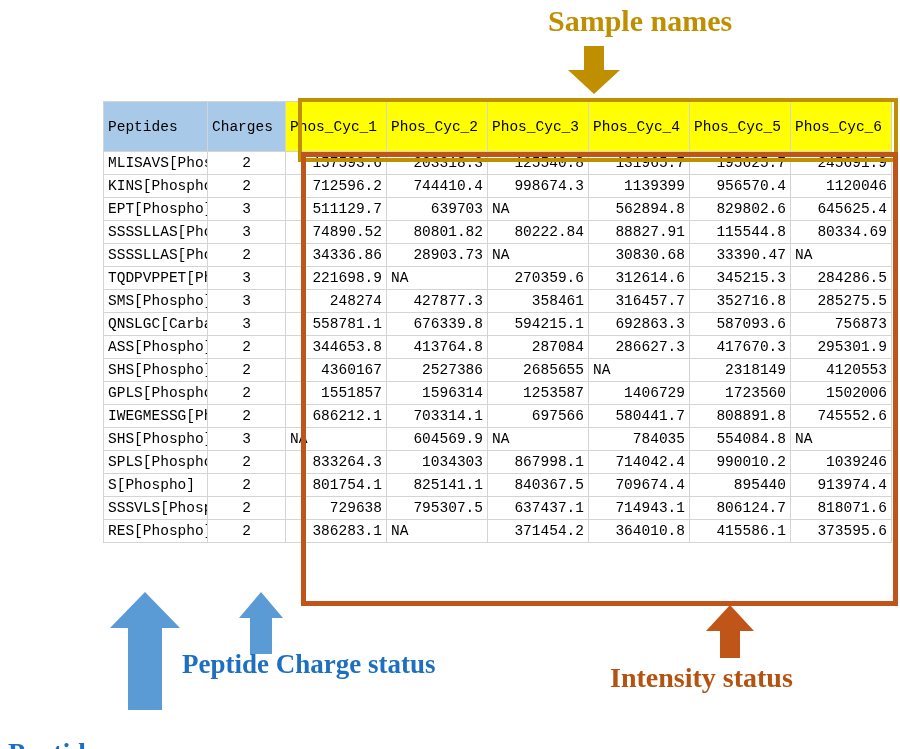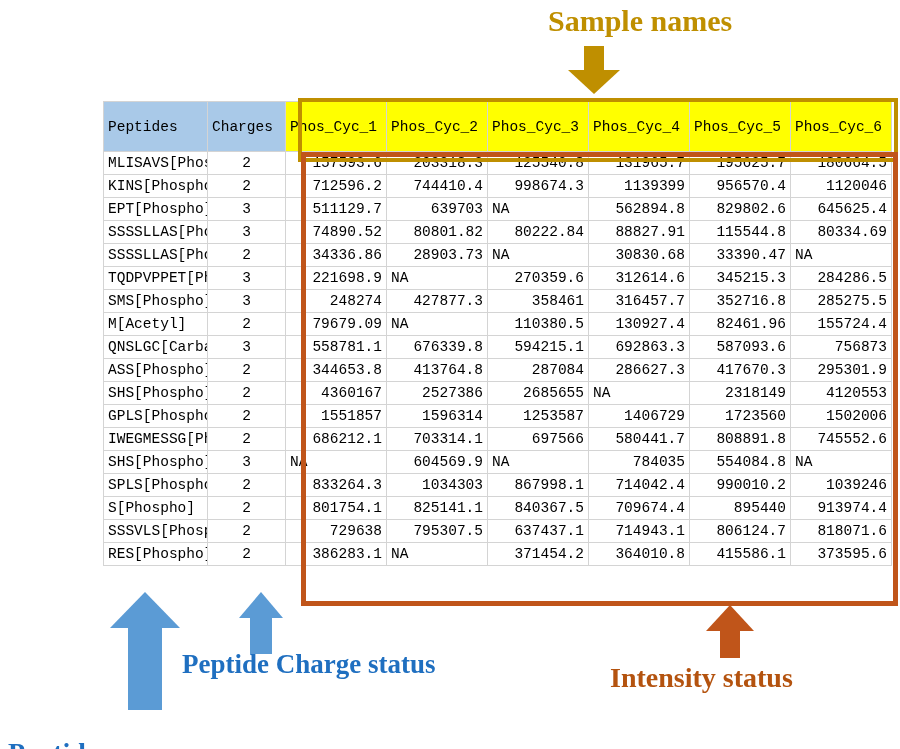"180664.5" td.val { text: 180664.5 -> 245691.9 }
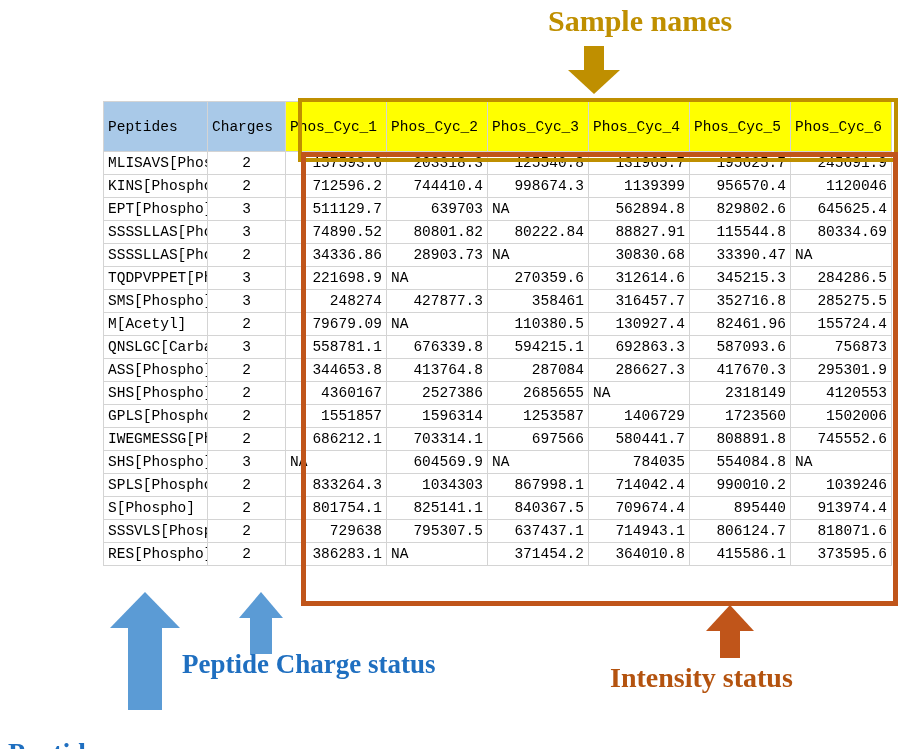"M[Acetyl]" tr { html: <tr> <td>M[Acetyl]</td> <td>2</td> <td>79679.09</td> <td>NA</td> <td>110380.5</td> <td>130927.4</td> <td>82461.96</td> <td>155724.4</td> </tr> -> none }
